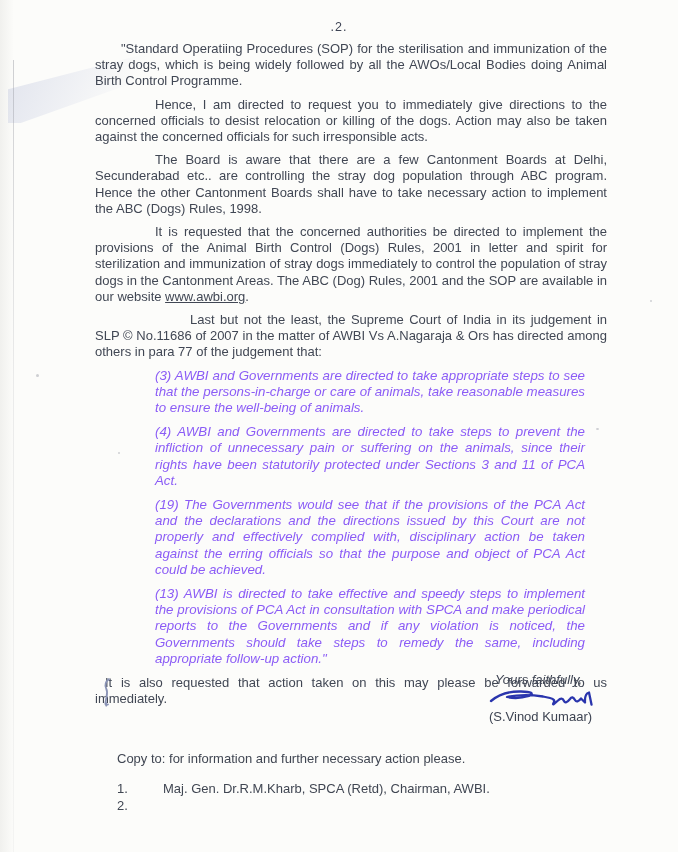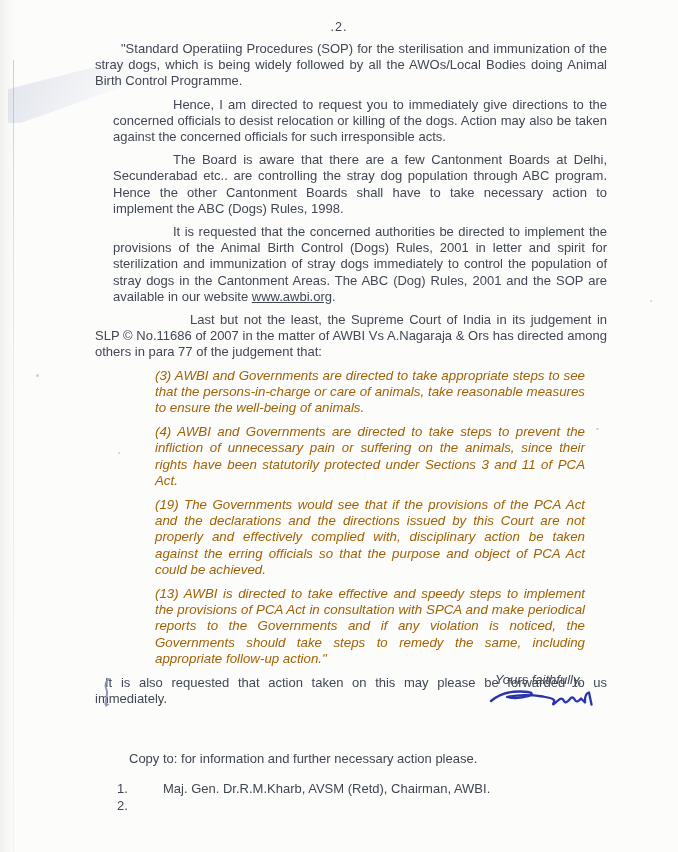"Hence, I am directed to" .para.indent { margin-left: 18px -> none }
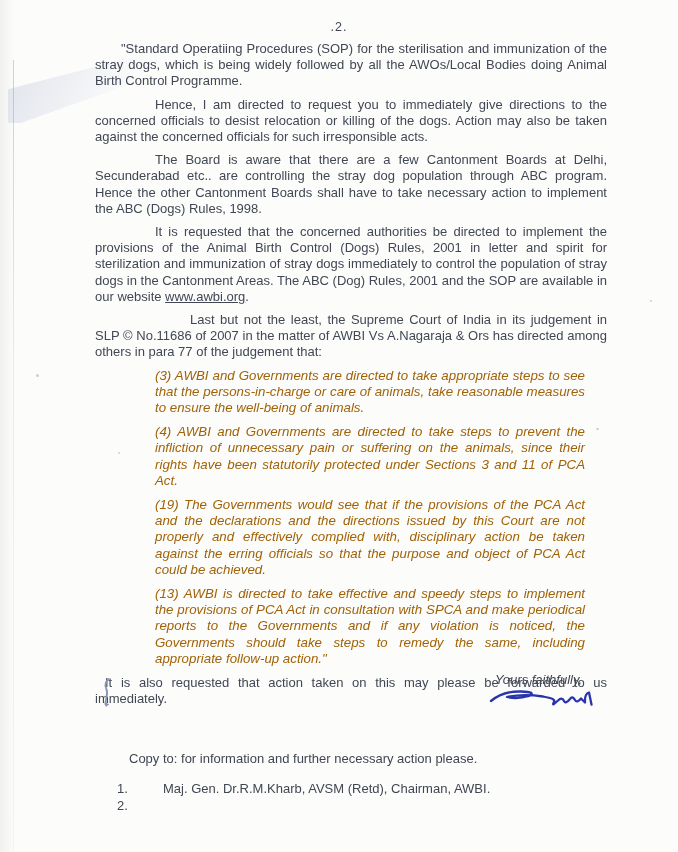"(3) AWBI and Governments are" .quote { color: #a16207 -> #8b5cf6 }
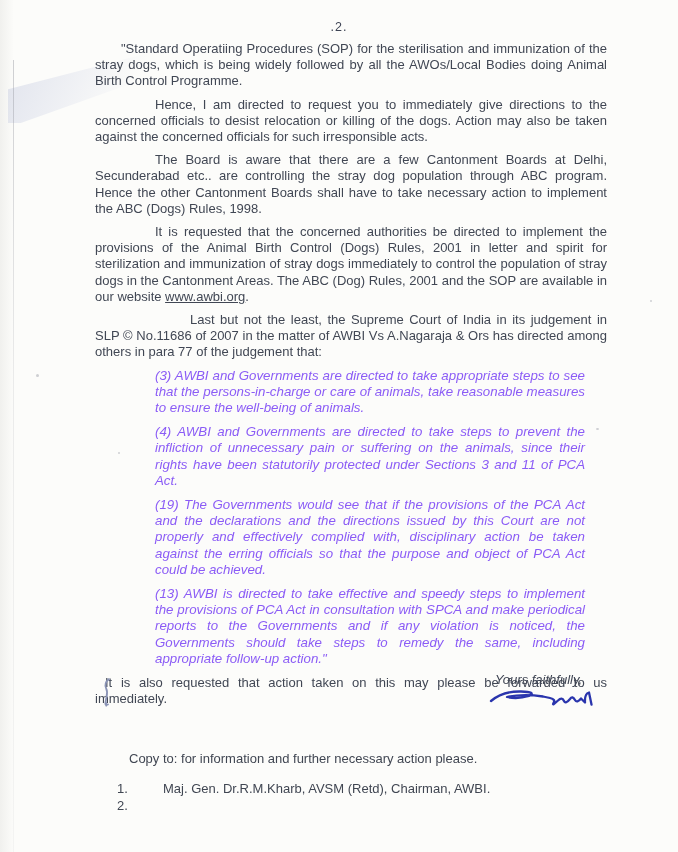"(S.Vinod Kumaar)" div { html: none -> <div>(S.Vinod Kumaar)</div> }
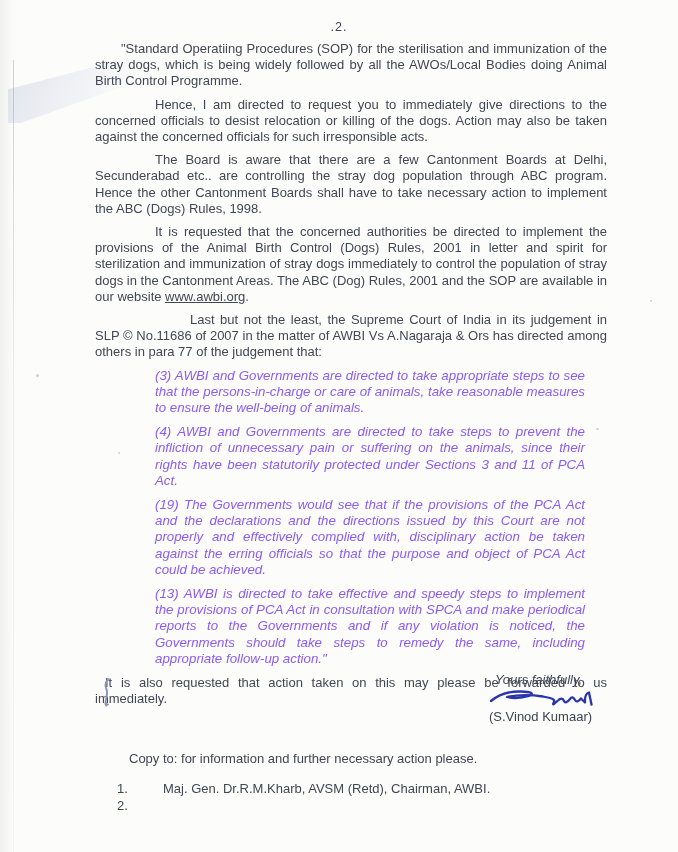"Copy to: for information and" .copy-heading { margin: 0 0 13px 12px -> 0 0 13px 0 }
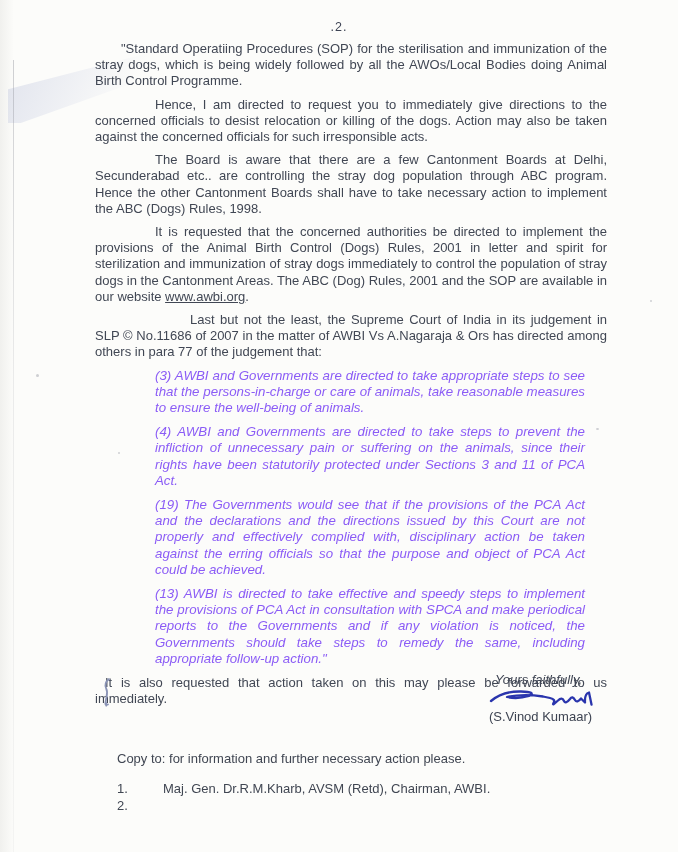"Maj. Gen. Dr.R.M.Kharb, AVSM (Retd)," span { text: AVSM -> SPCA }
